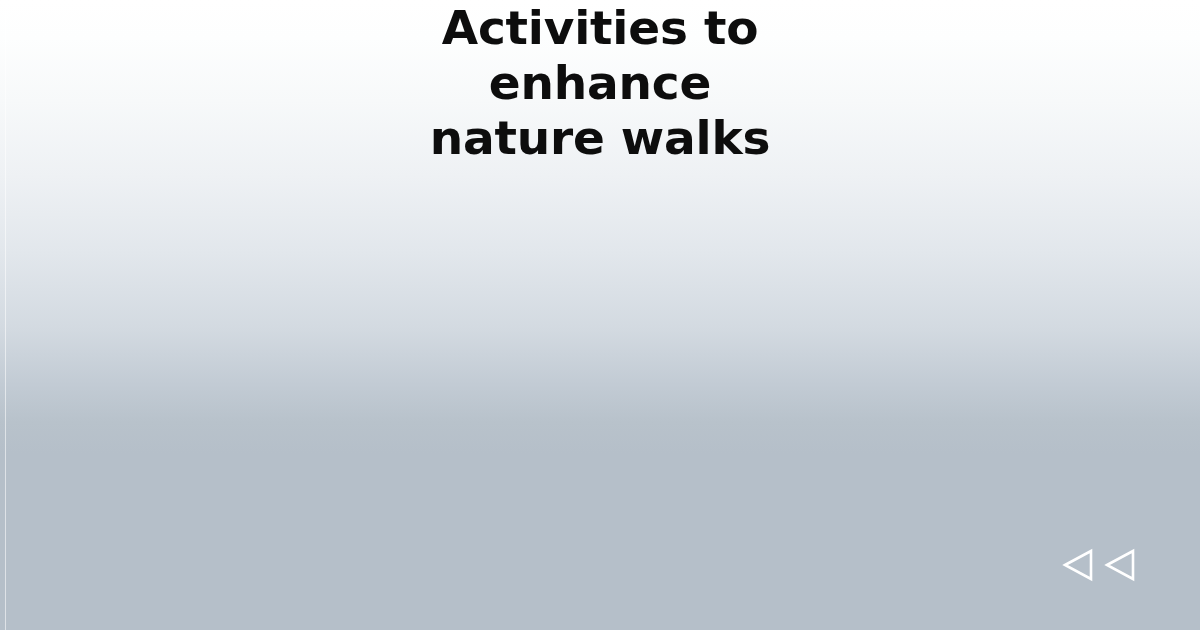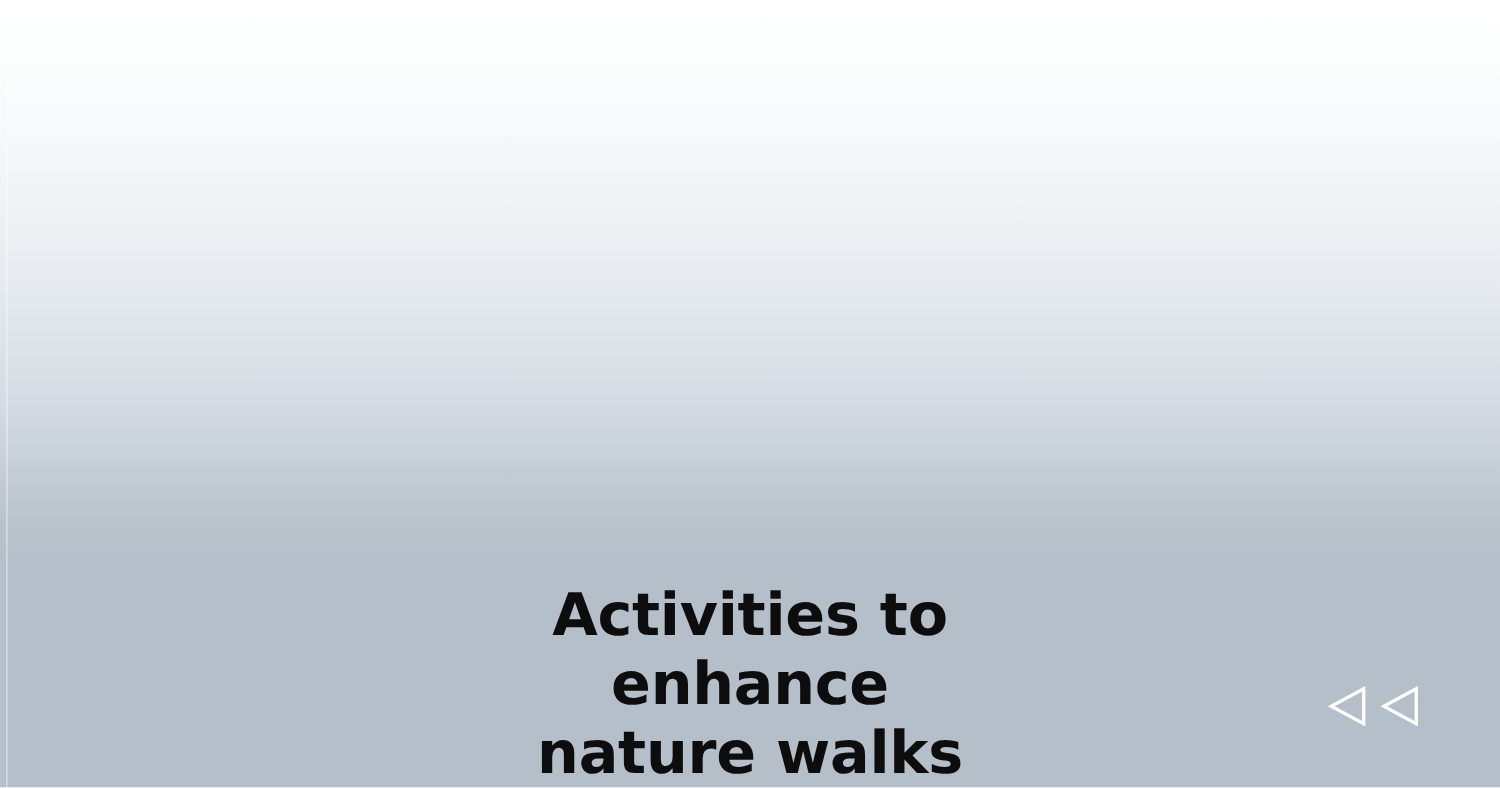"Activities to enhance" #title-block { align-items: flex-end -> flex-start }
